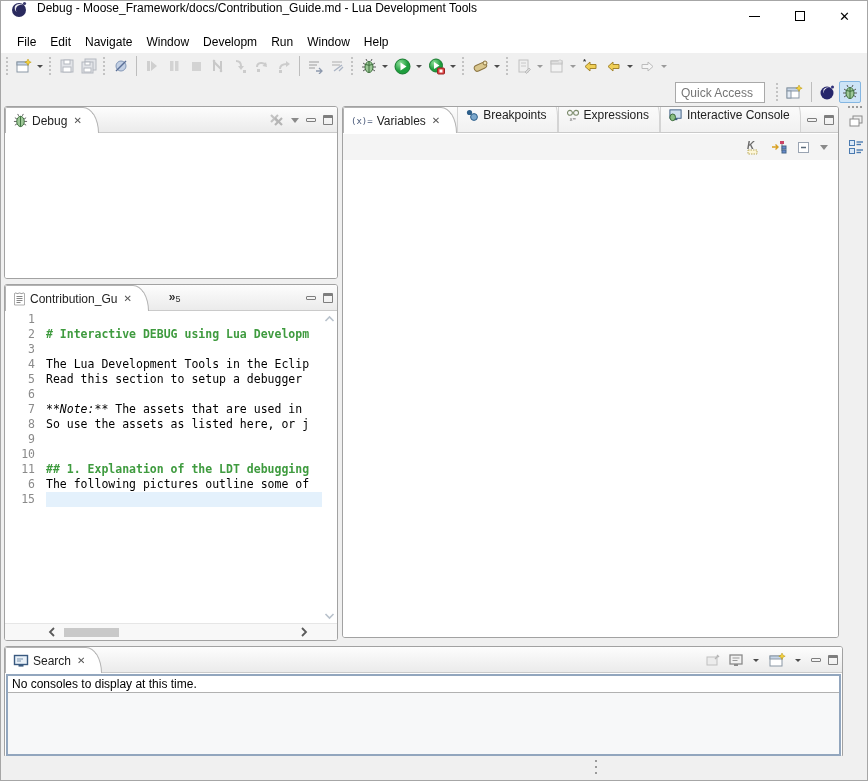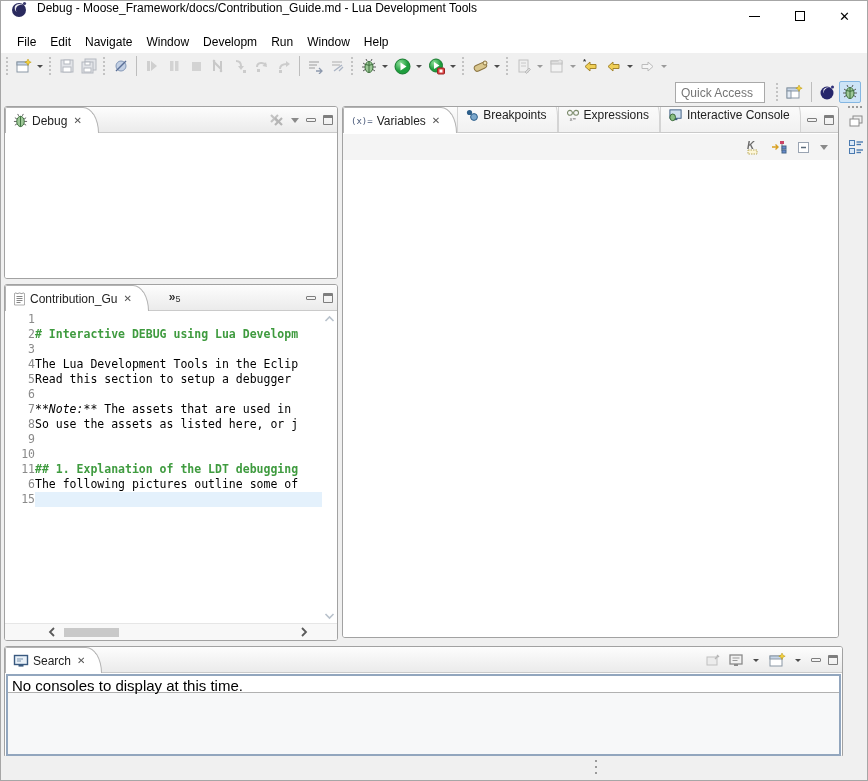"# Interactive DEBUG using Lua" .code { margin-left: none -> 11px }
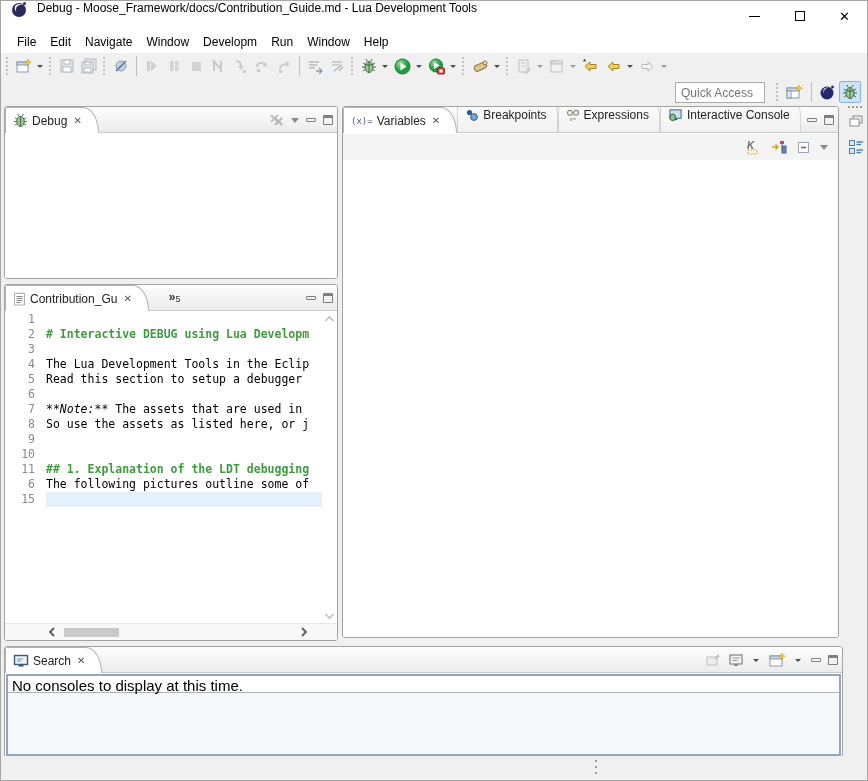"No consoles to display at" .console-msg { font-size: 15px -> 12px }
